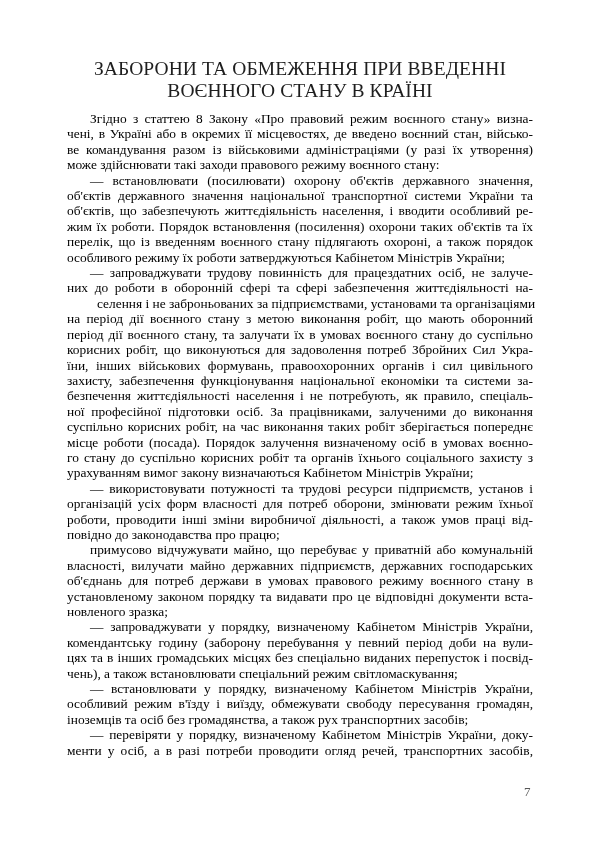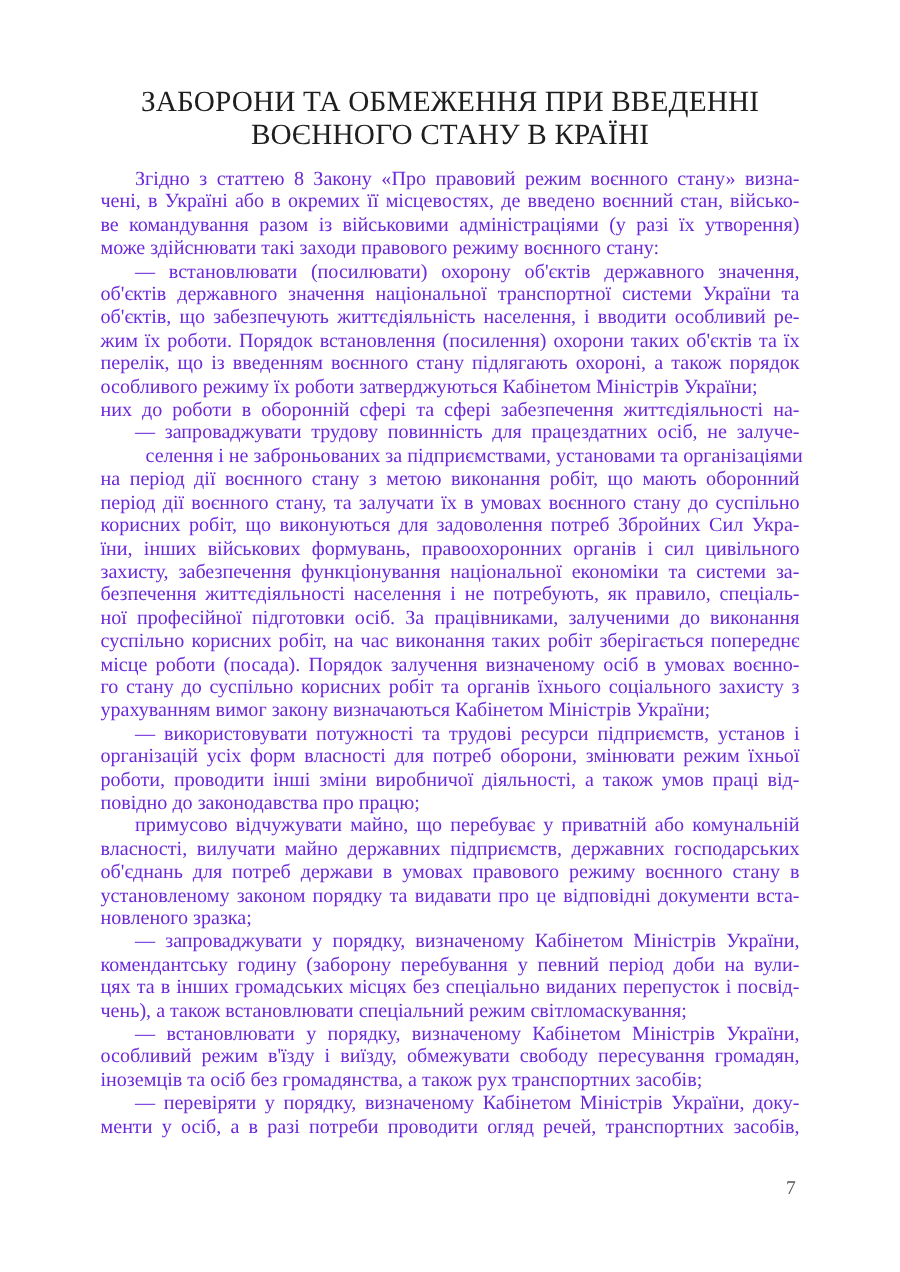"Згідно з статтею 8 Закону" .body { color: #6d28d9 -> #000000 }
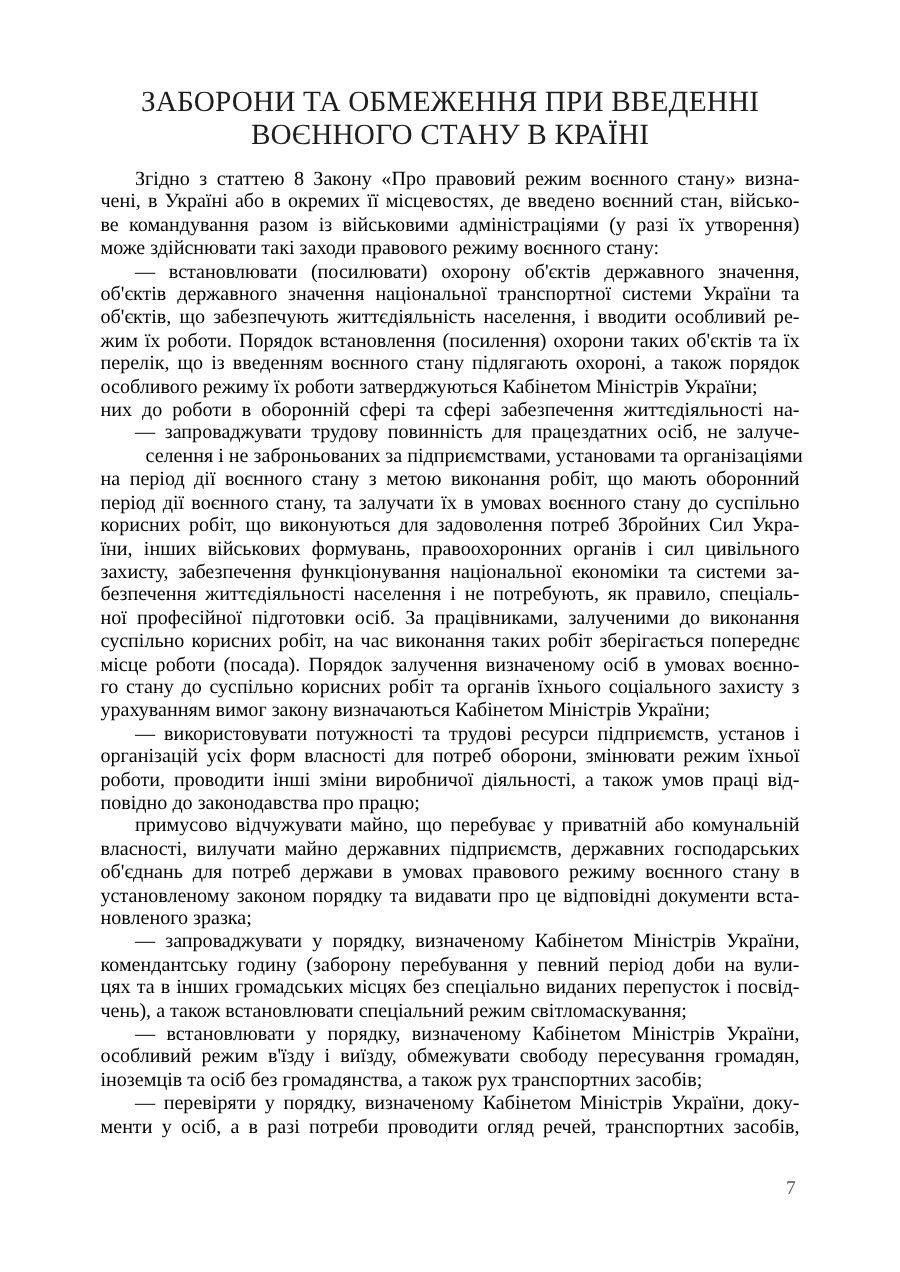"них до роботи в оборонній" div.ln { order: before "— запроваджувати трудову повинність для" -> after "— запроваджувати трудову повинність для" }
